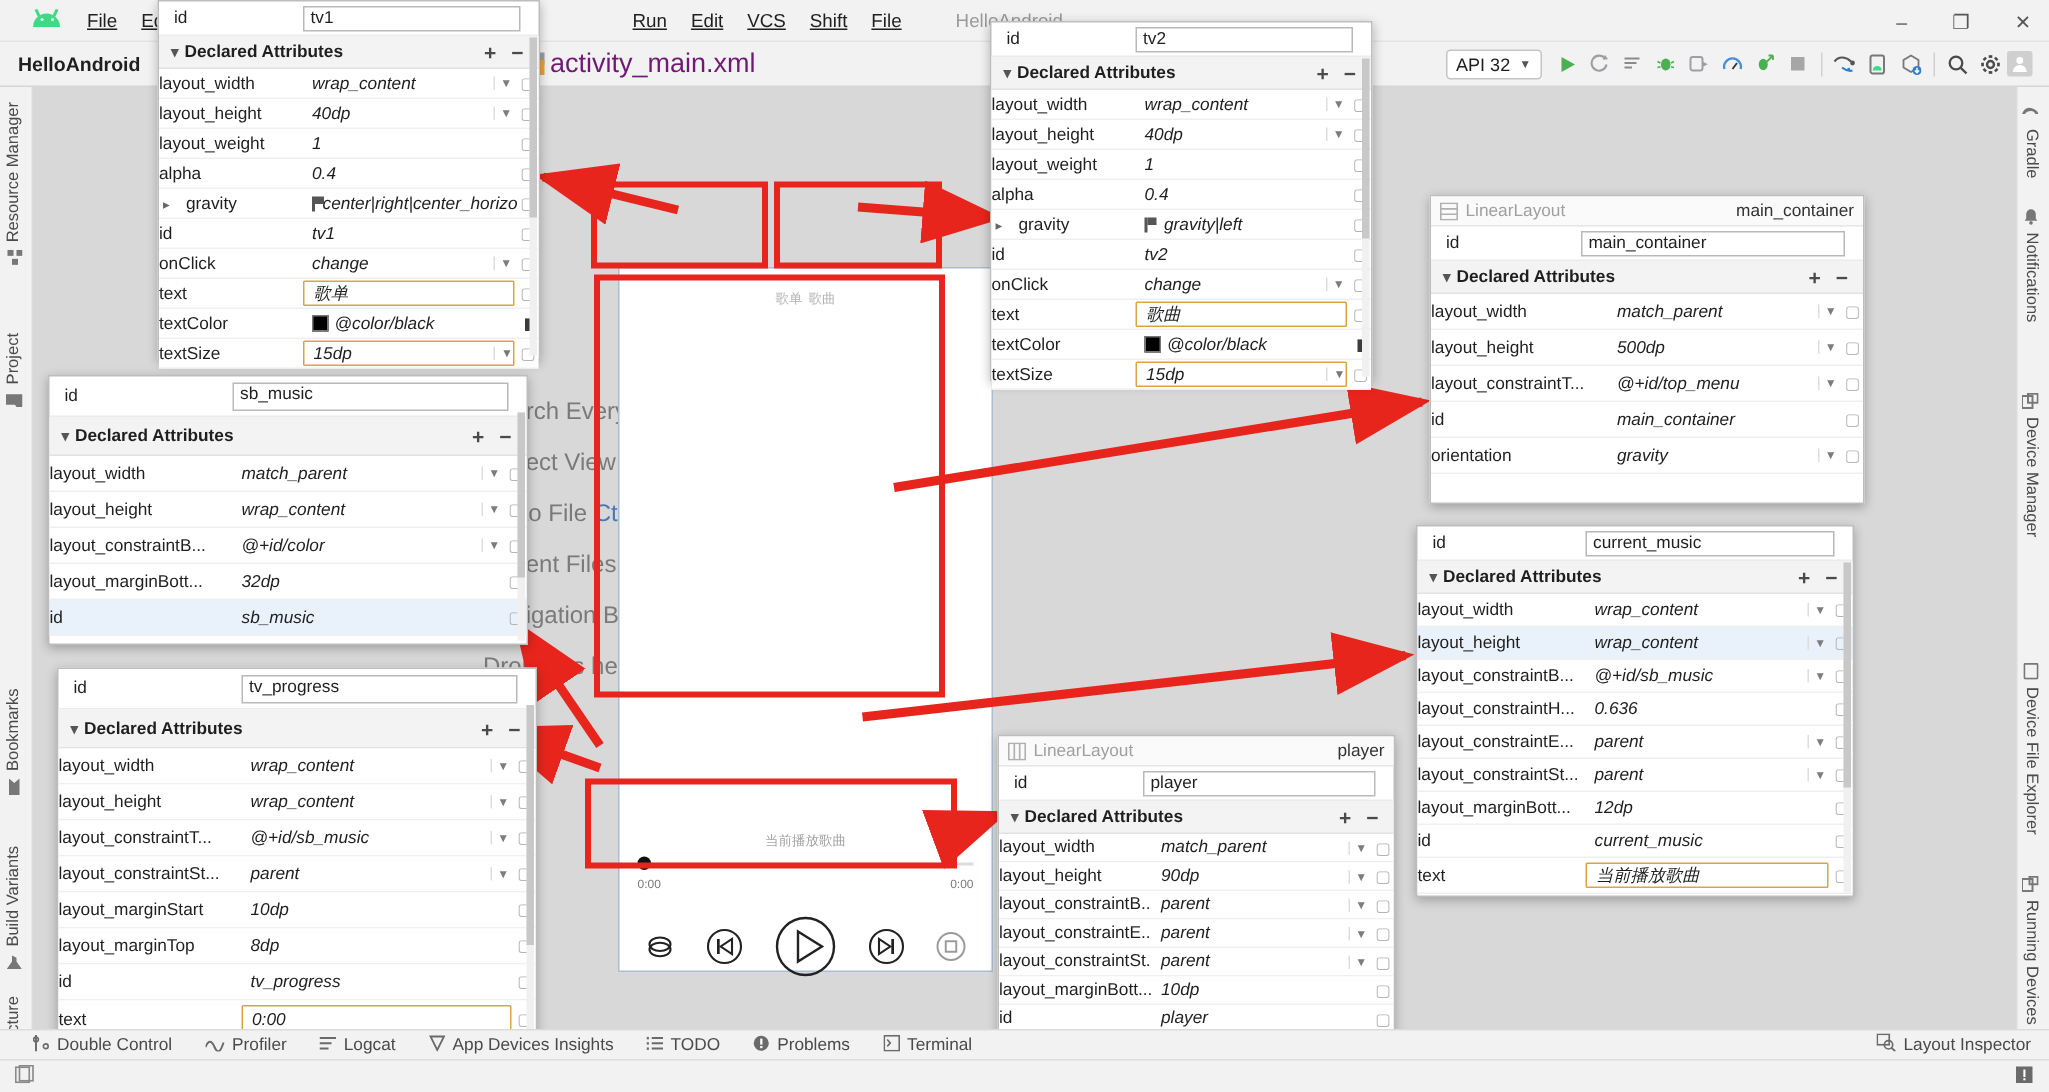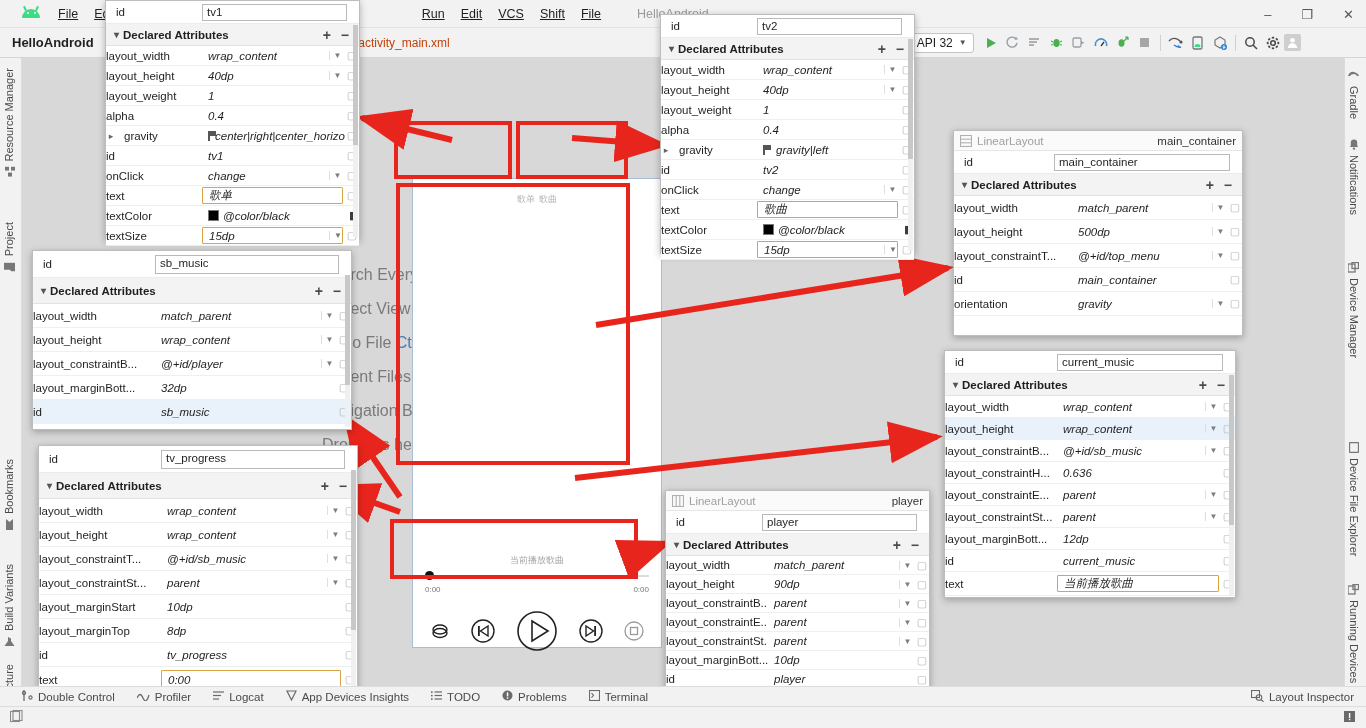"activity_main.xml" .crumb { color: #c2410c -> #701a75; font-size: 12px -> 18px }
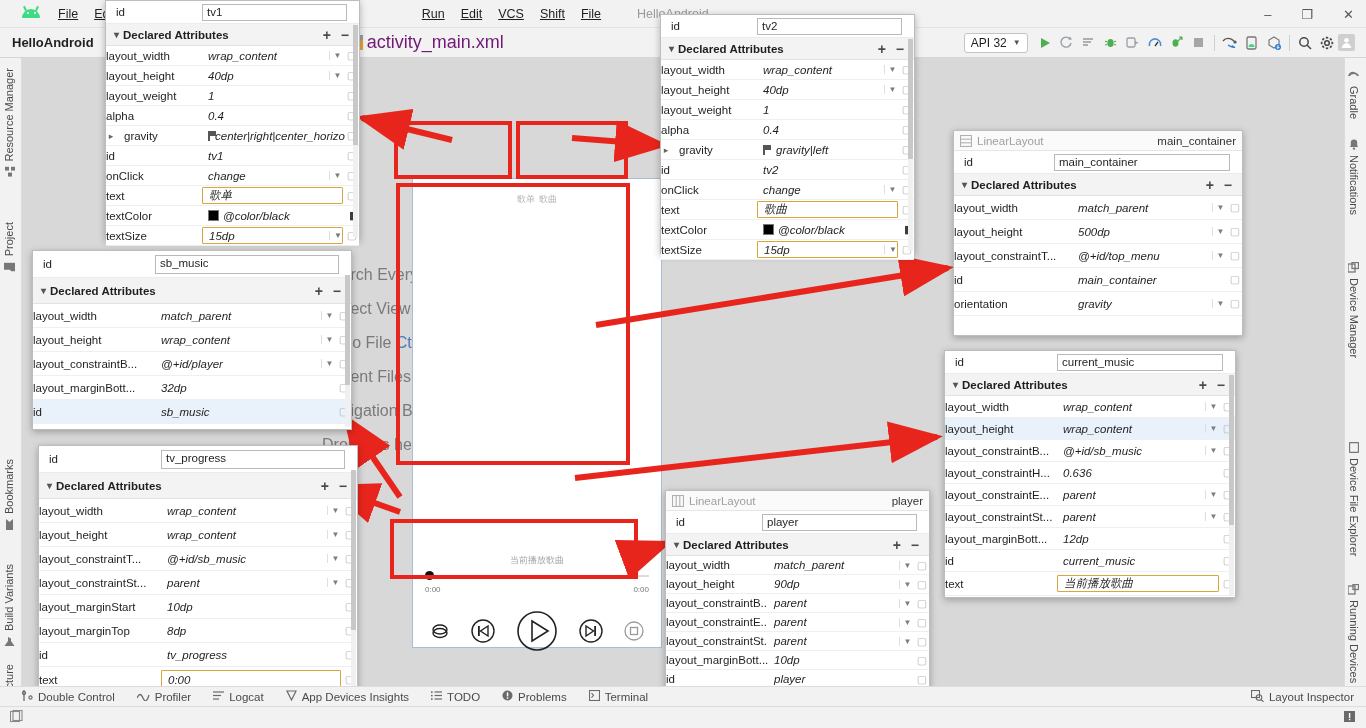"@+id/player" div.v { text: @+id/player -> @+id/color }
